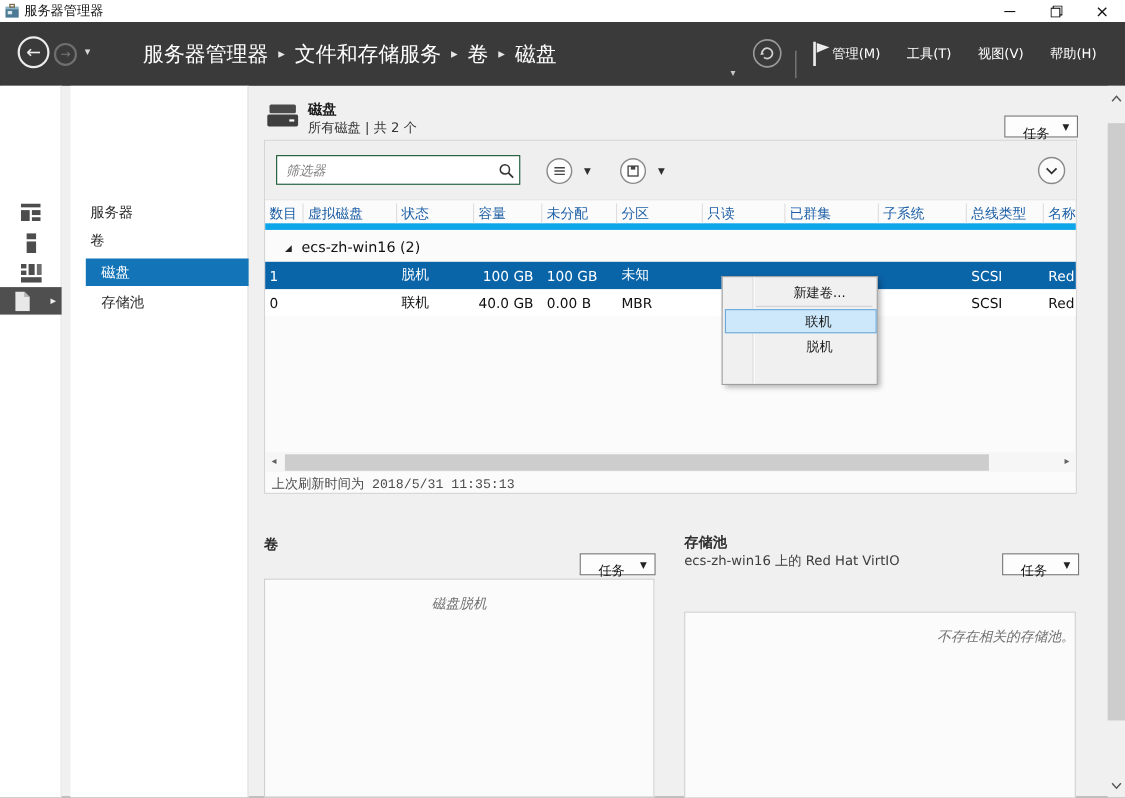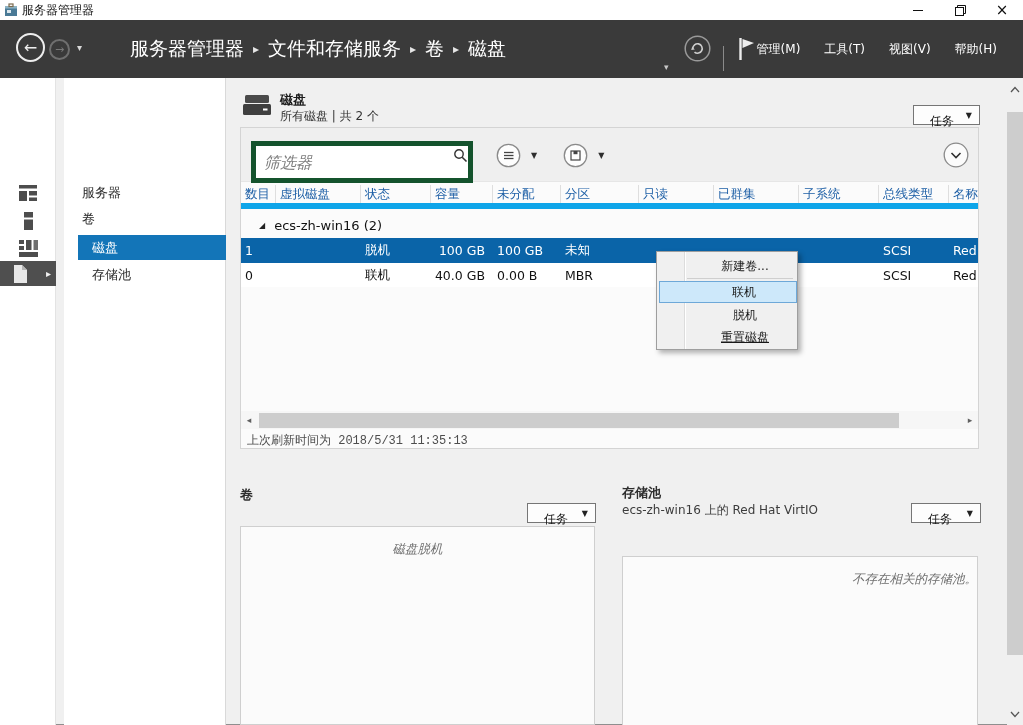"筛选器" #filter-input { border: 5px solid #14532d -> 1px solid #14532d; font-size: 16px -> 12px; height: 42px -> 27px }
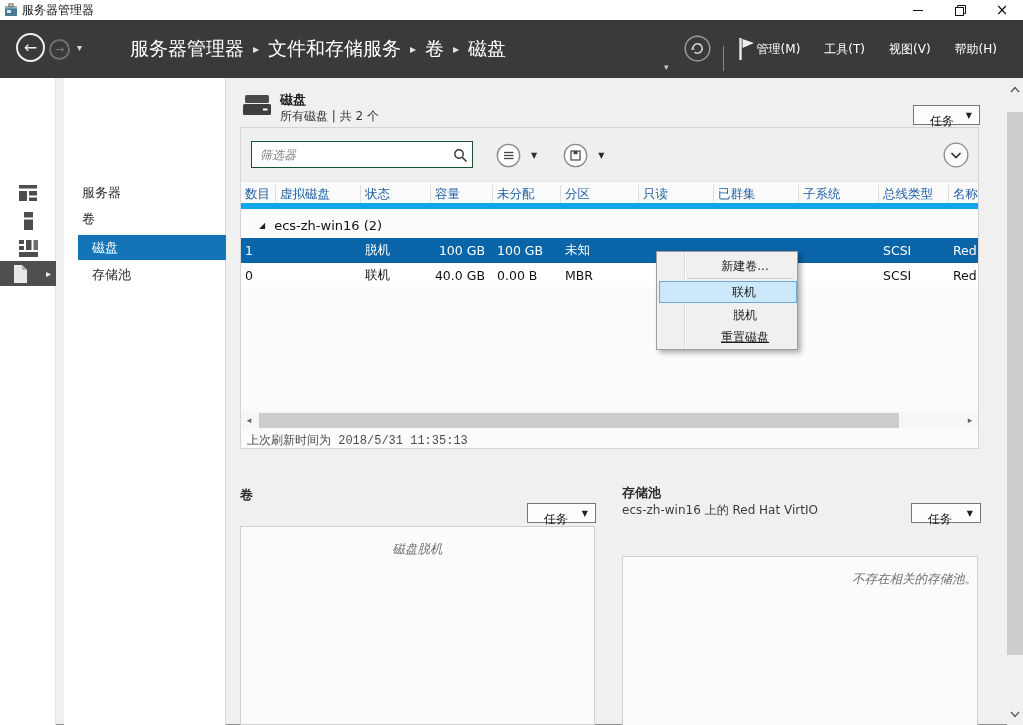"重置磁盘" div.mitem { html: <div> <span>重置磁盘</span> </div> -> none }
